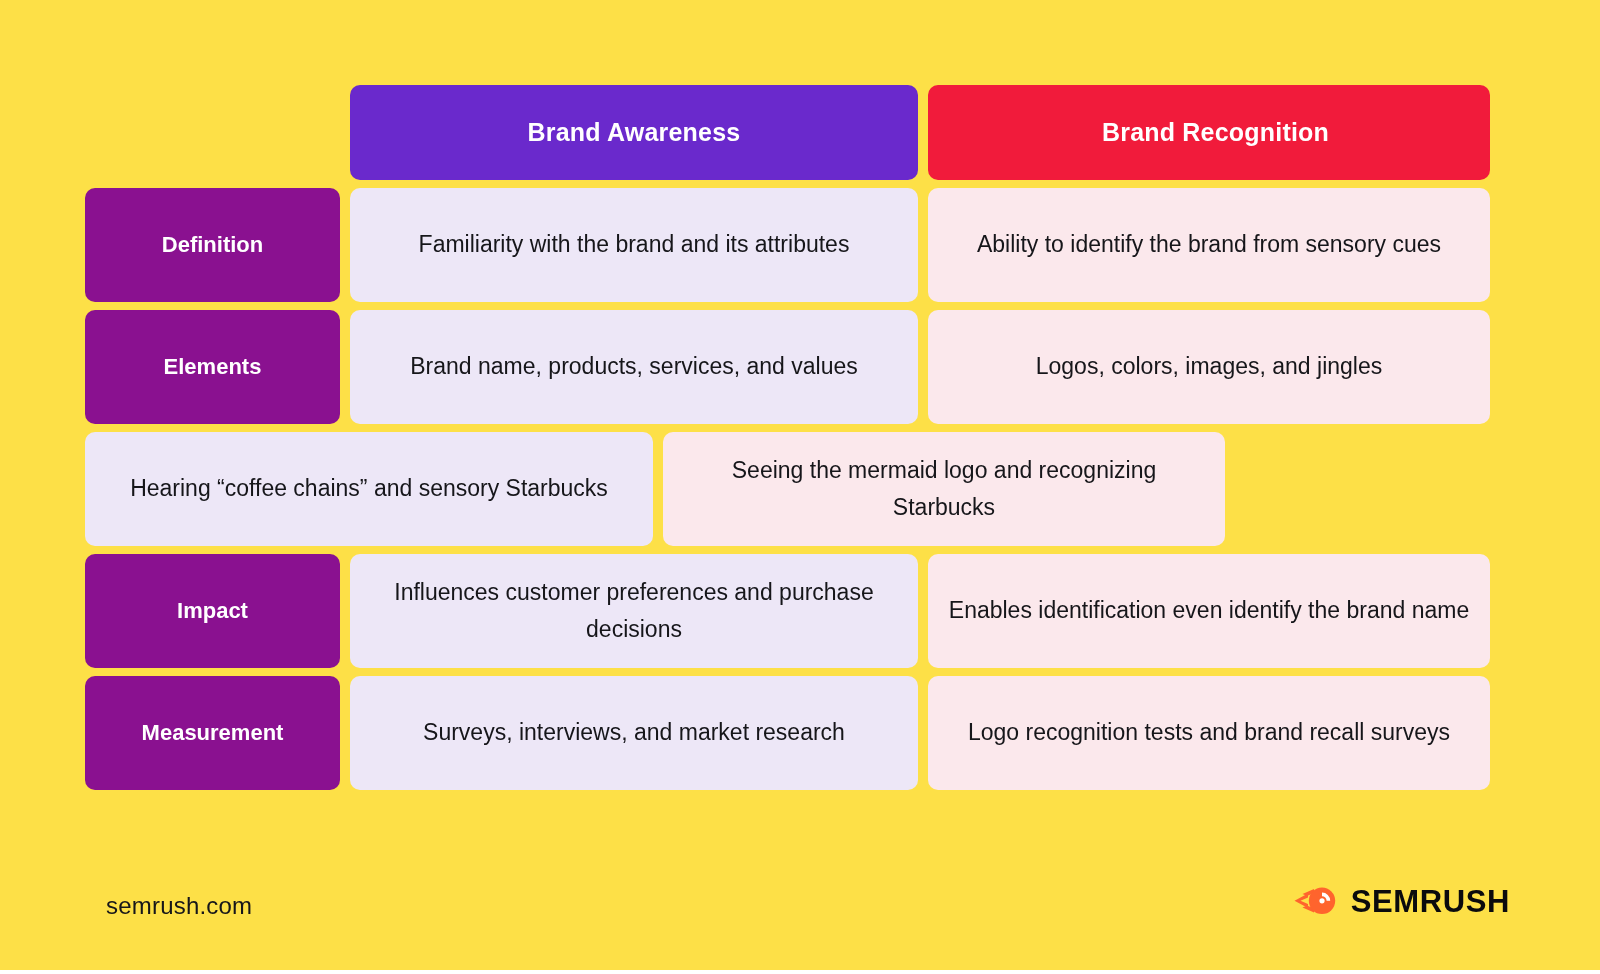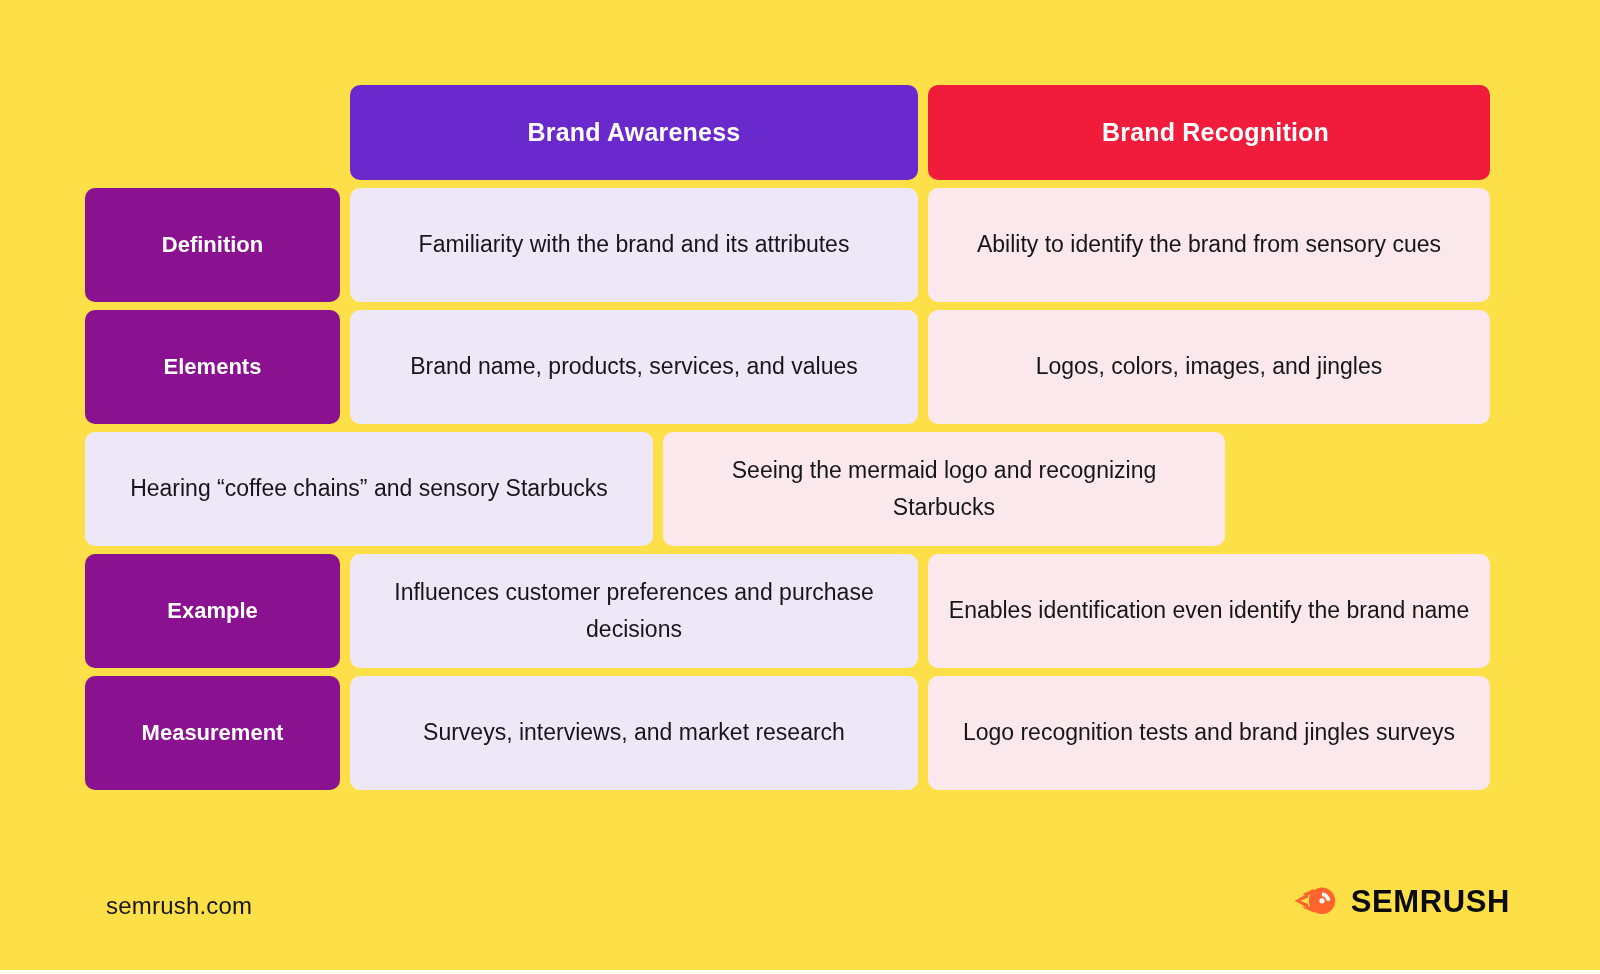"Example" div.cell-label { text: Example -> Impact }
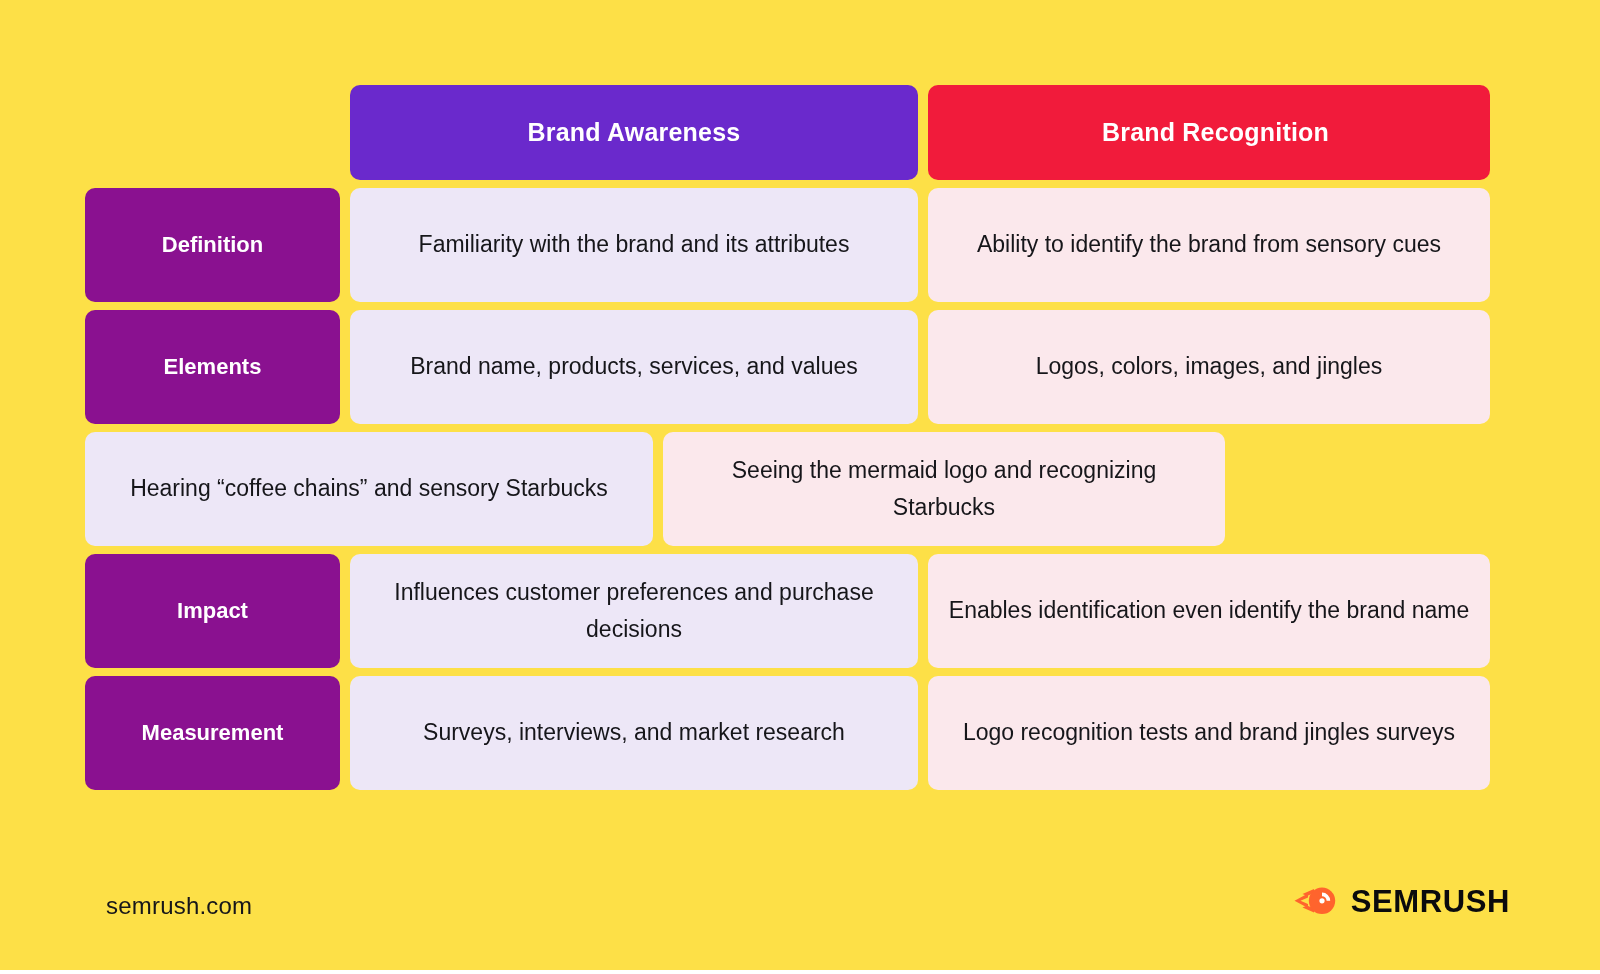"Logo recognition tests and brand" div.cell { text: jingles -> recall }
